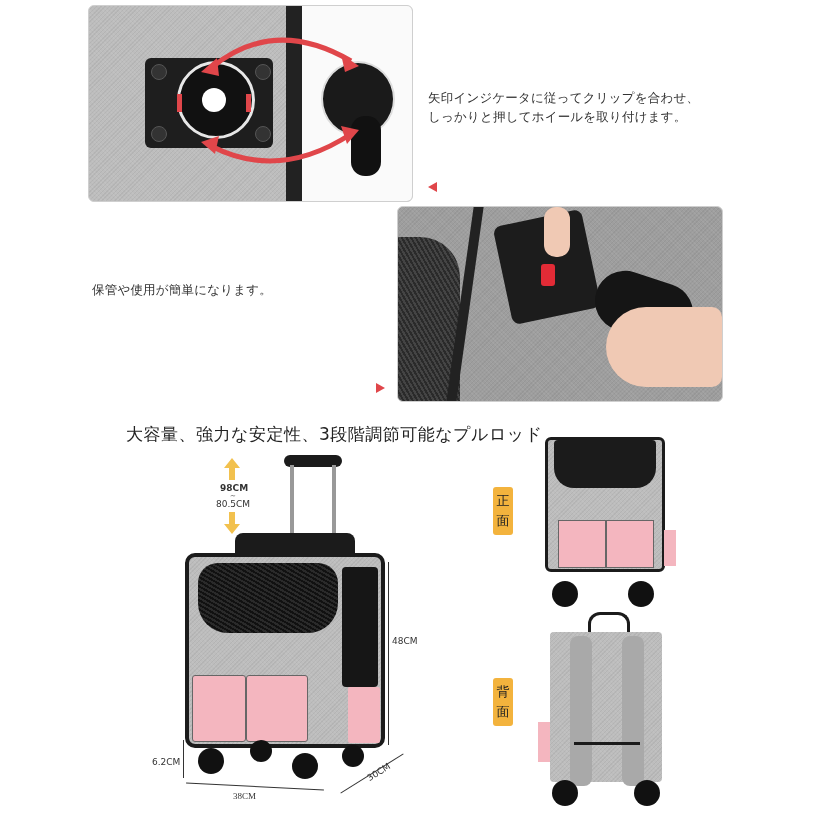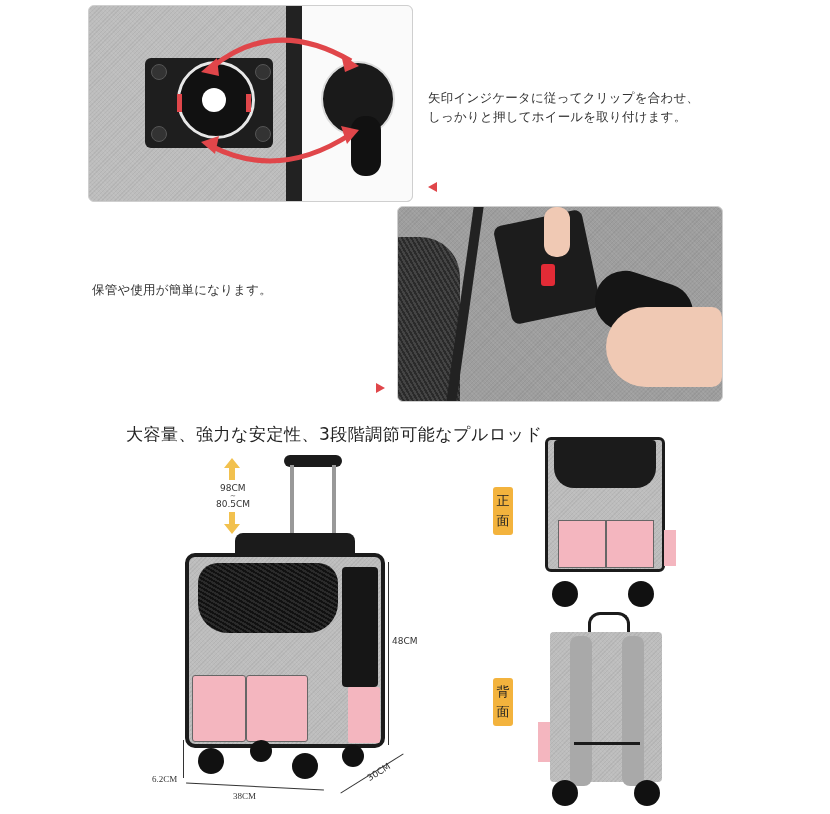"98CM" div.abs { font-weight: none -> bold }
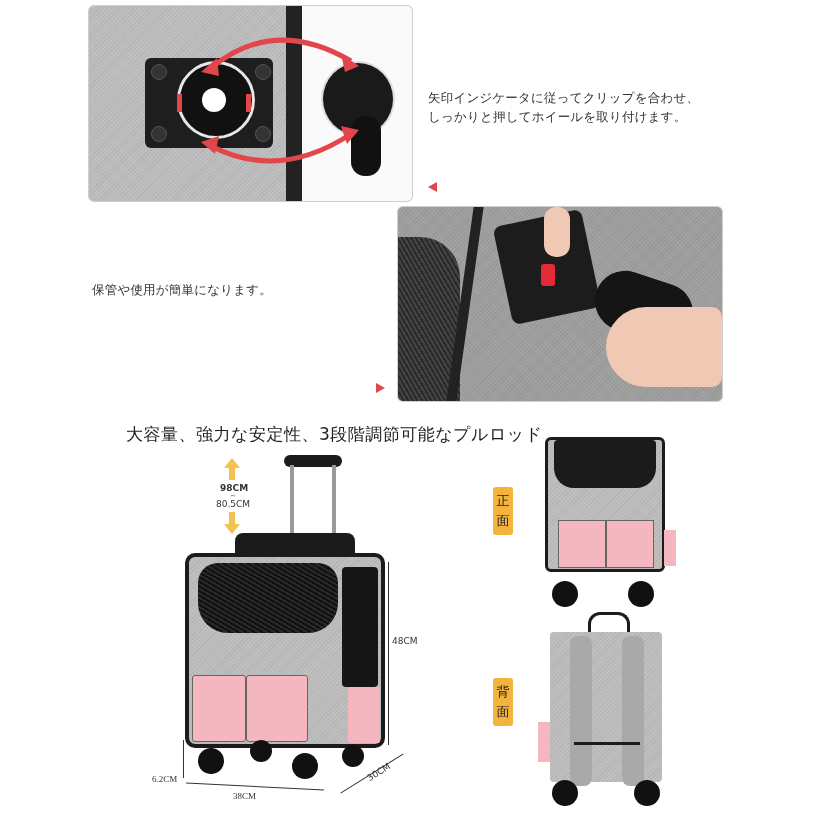"6.2CM" div.abs { font-family: Liberation Serif, serif -> none; top: 774px -> 757px }
